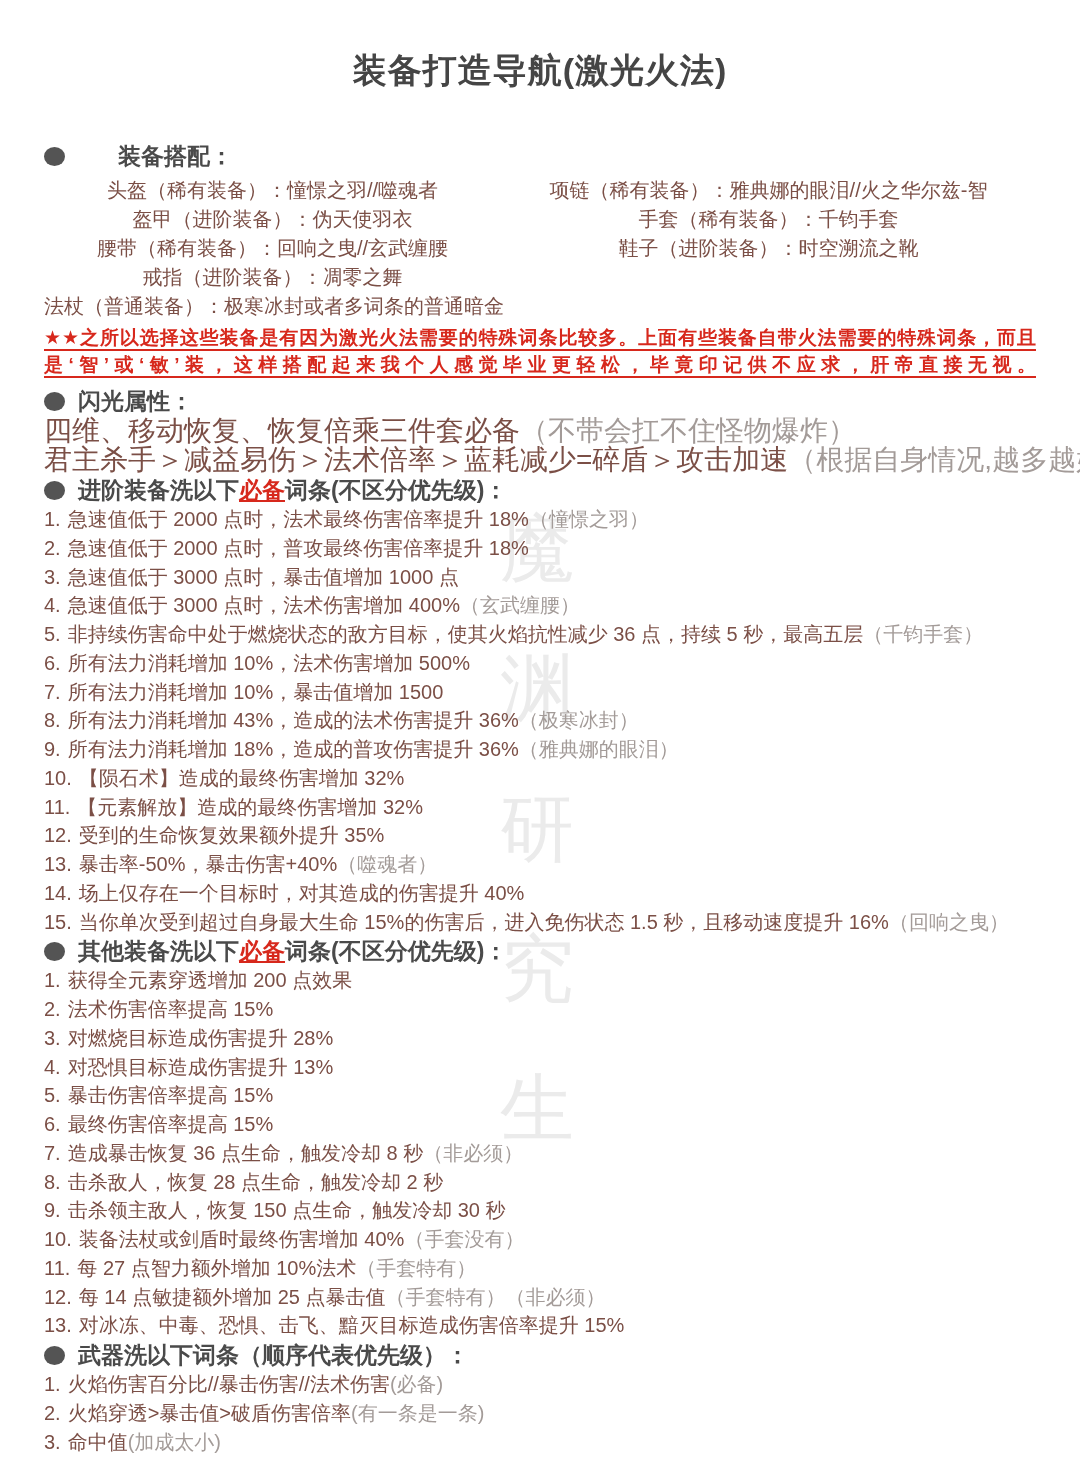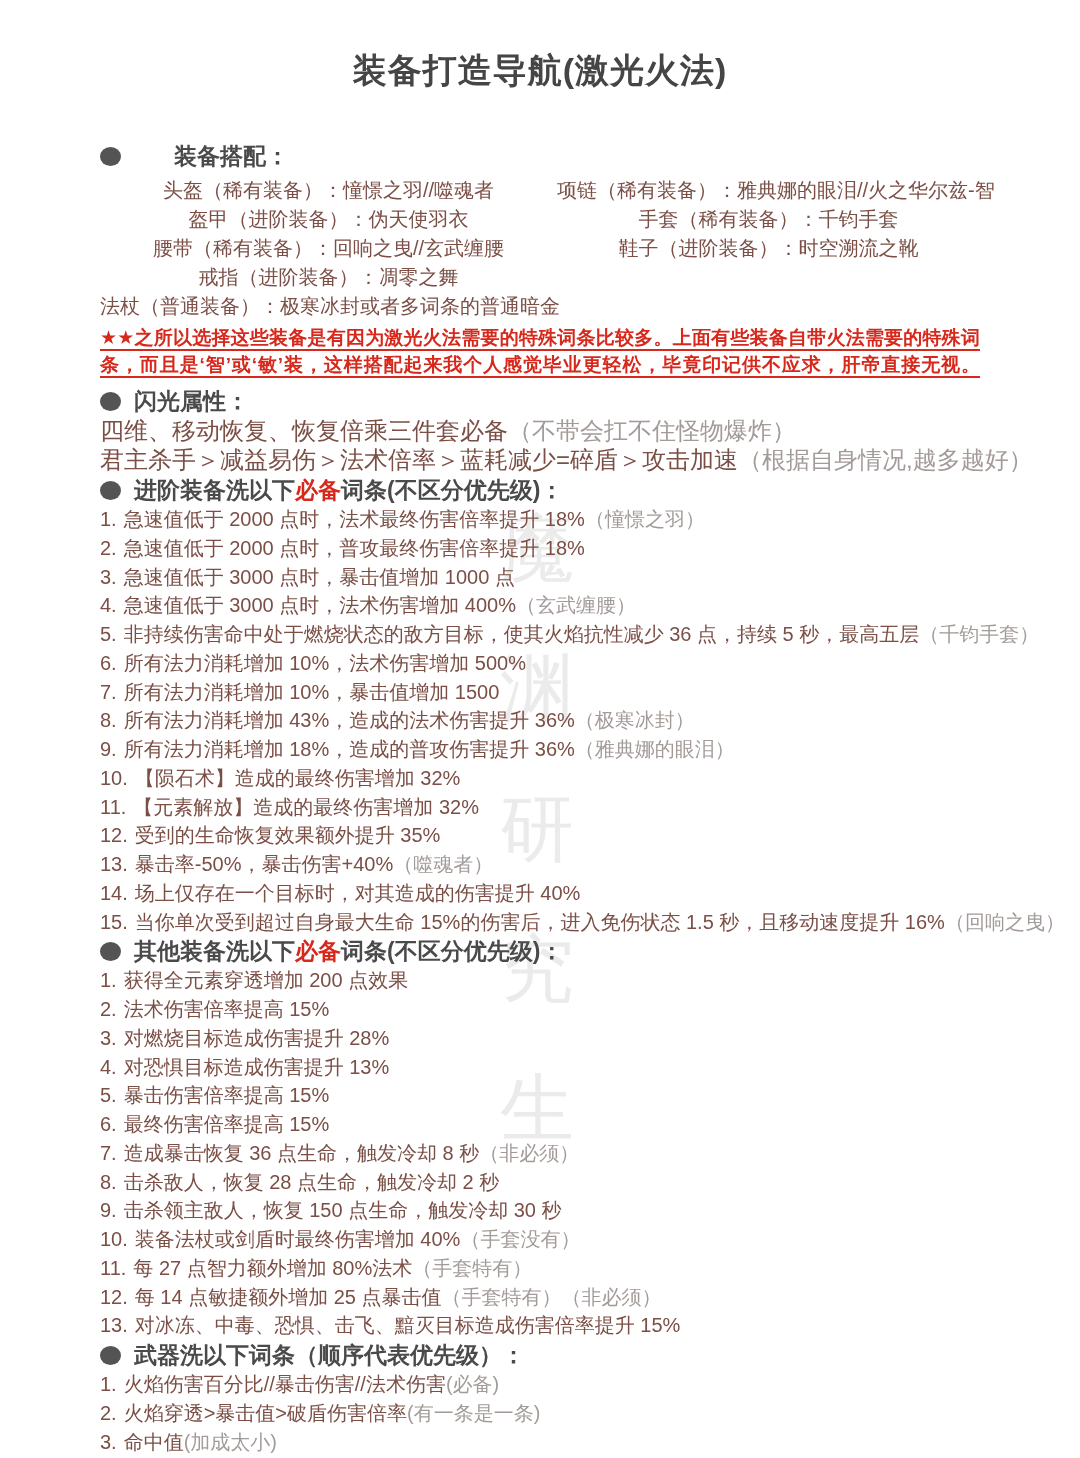"装备打造导航(激光火法)" .content { padding: 0 100px -> 0 44px }
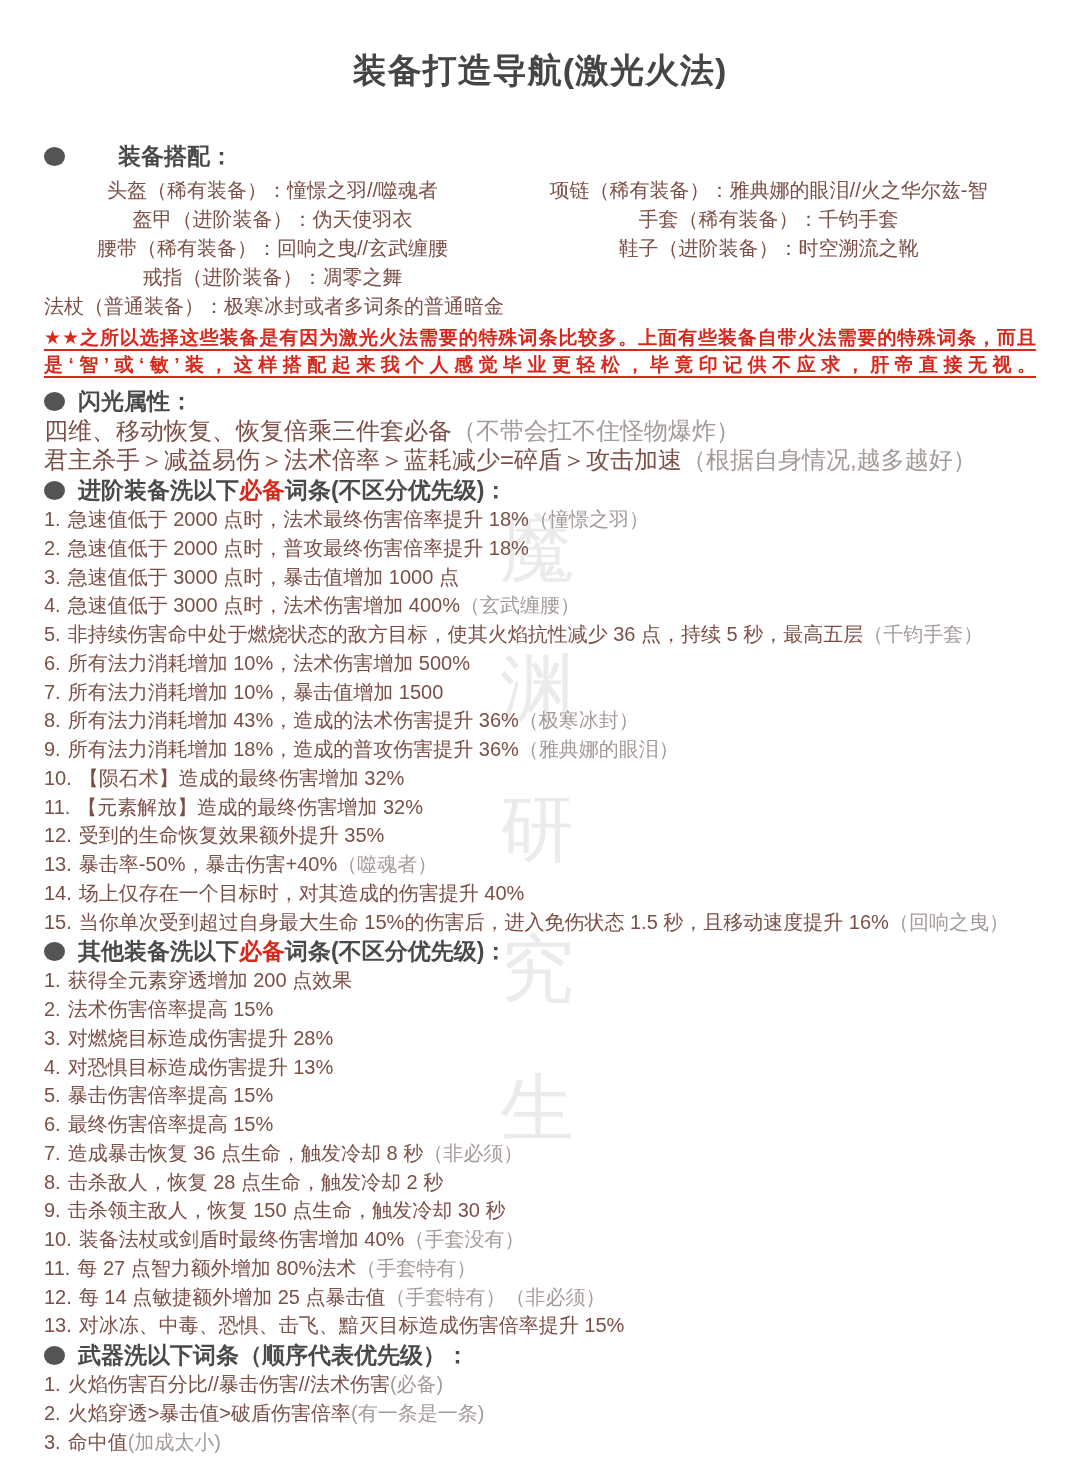"四维、移动恢复、恢复倍乘三件套必备（不带会扛不住怪物爆炸）" .flash-line { font-size: 24px -> 28px }
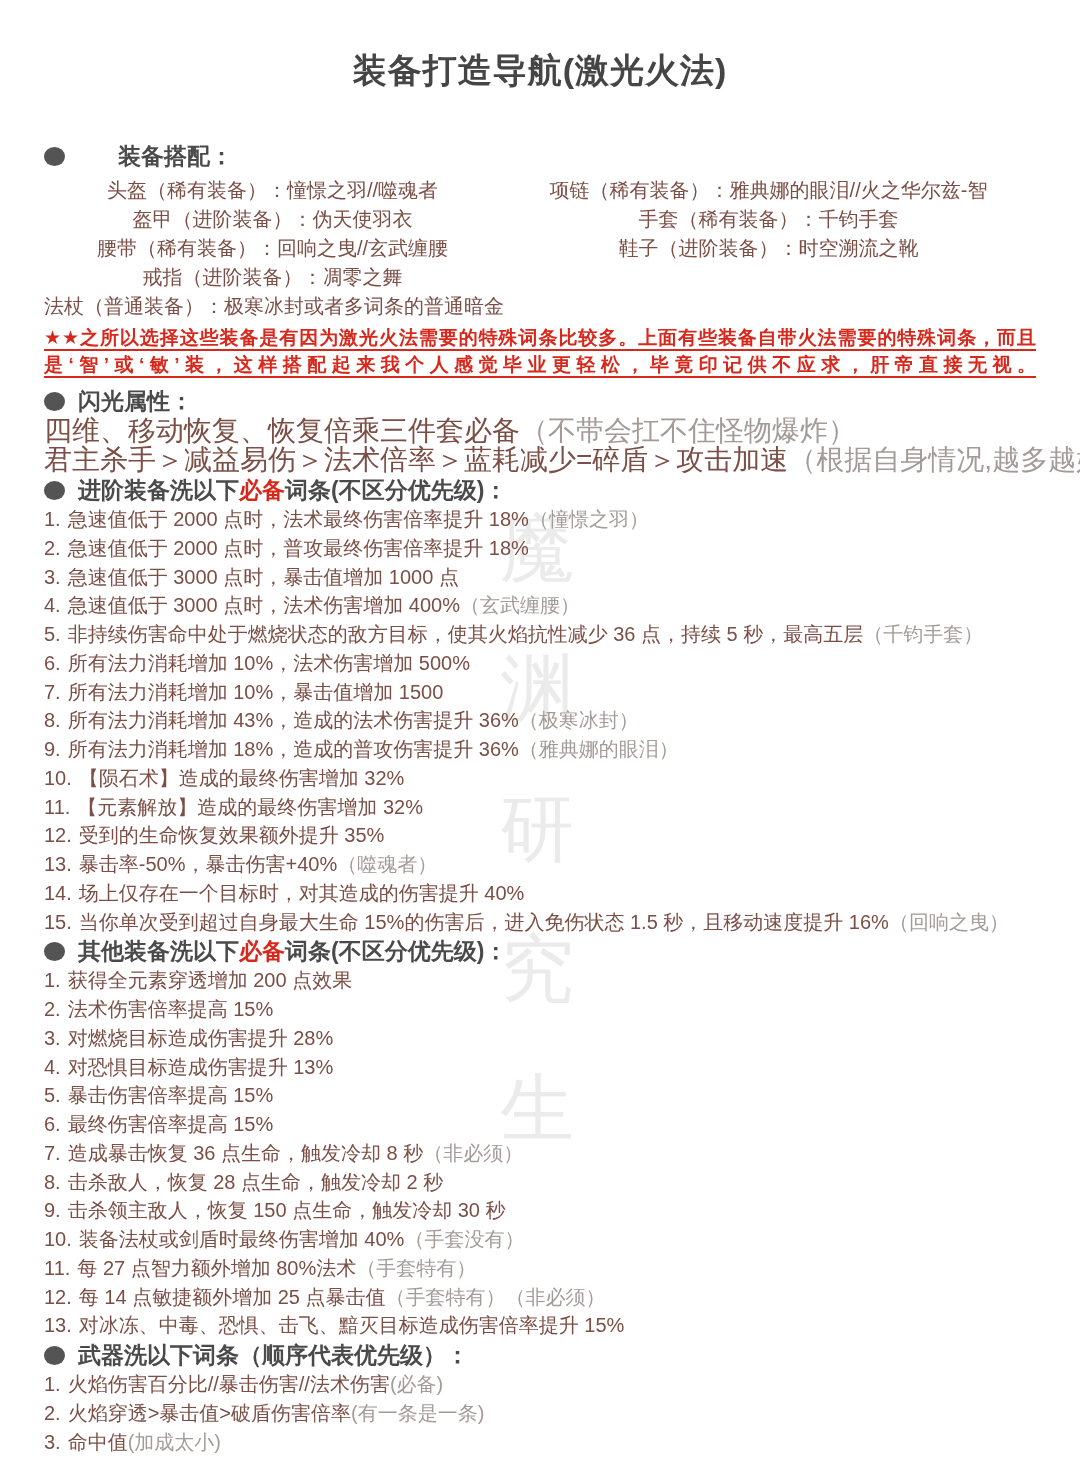"必备" .red { text-decoration: none -> underline }
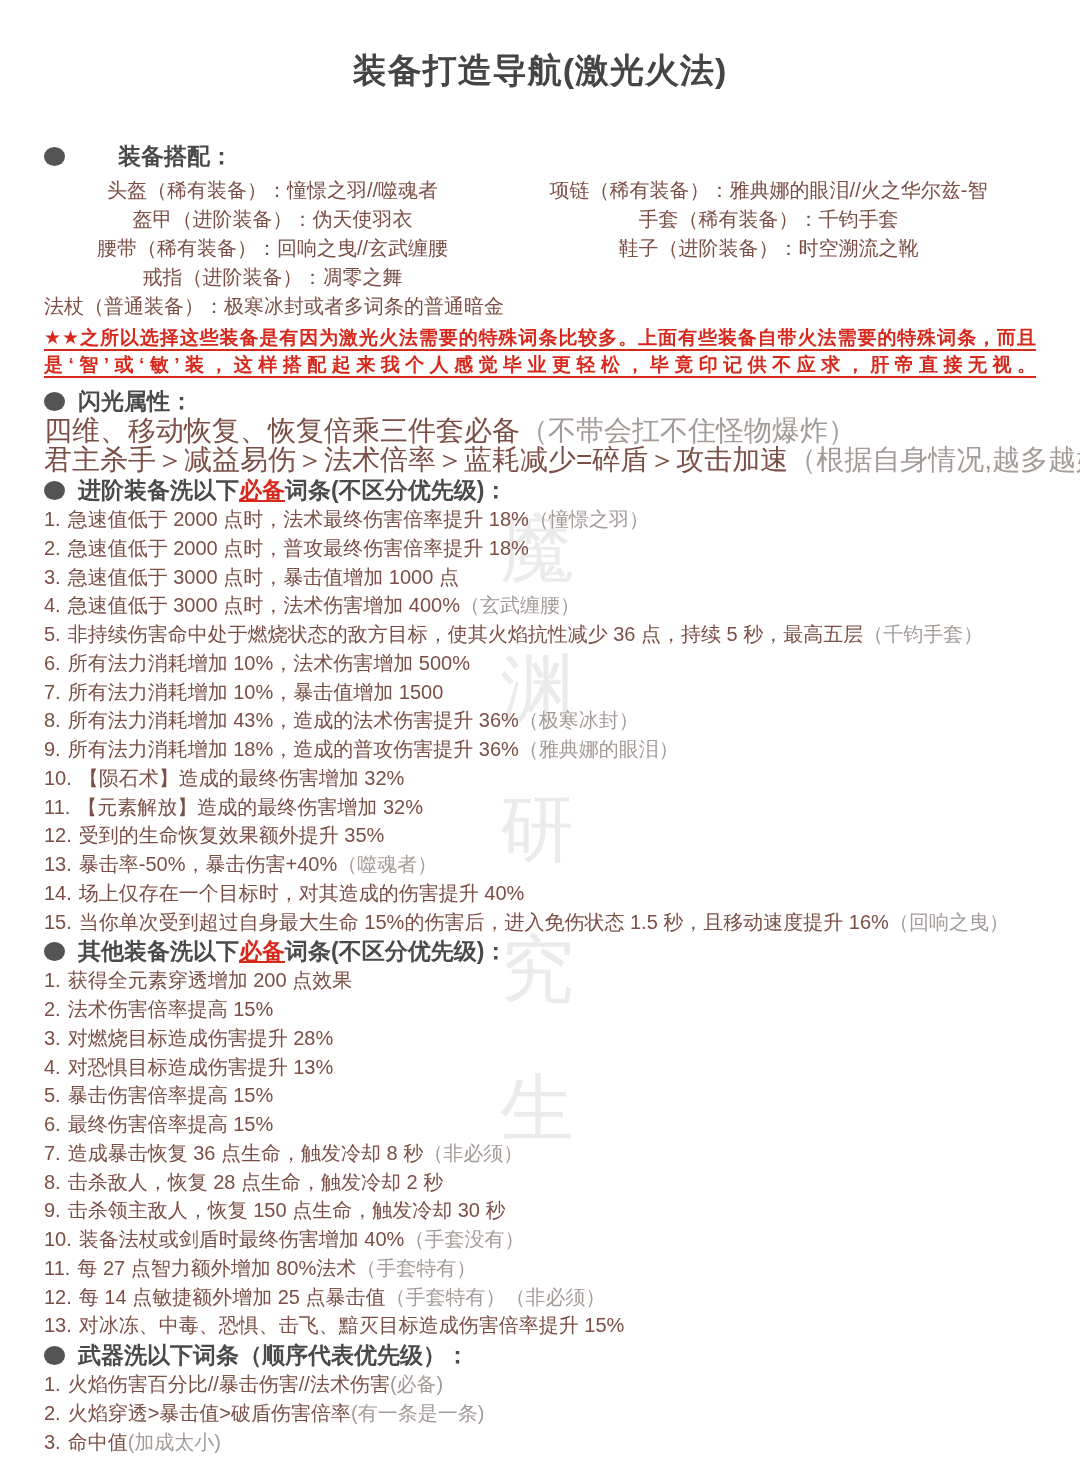"每 27 点智力额外增加 80%法术" span.main { text: 80% -> 10% }
